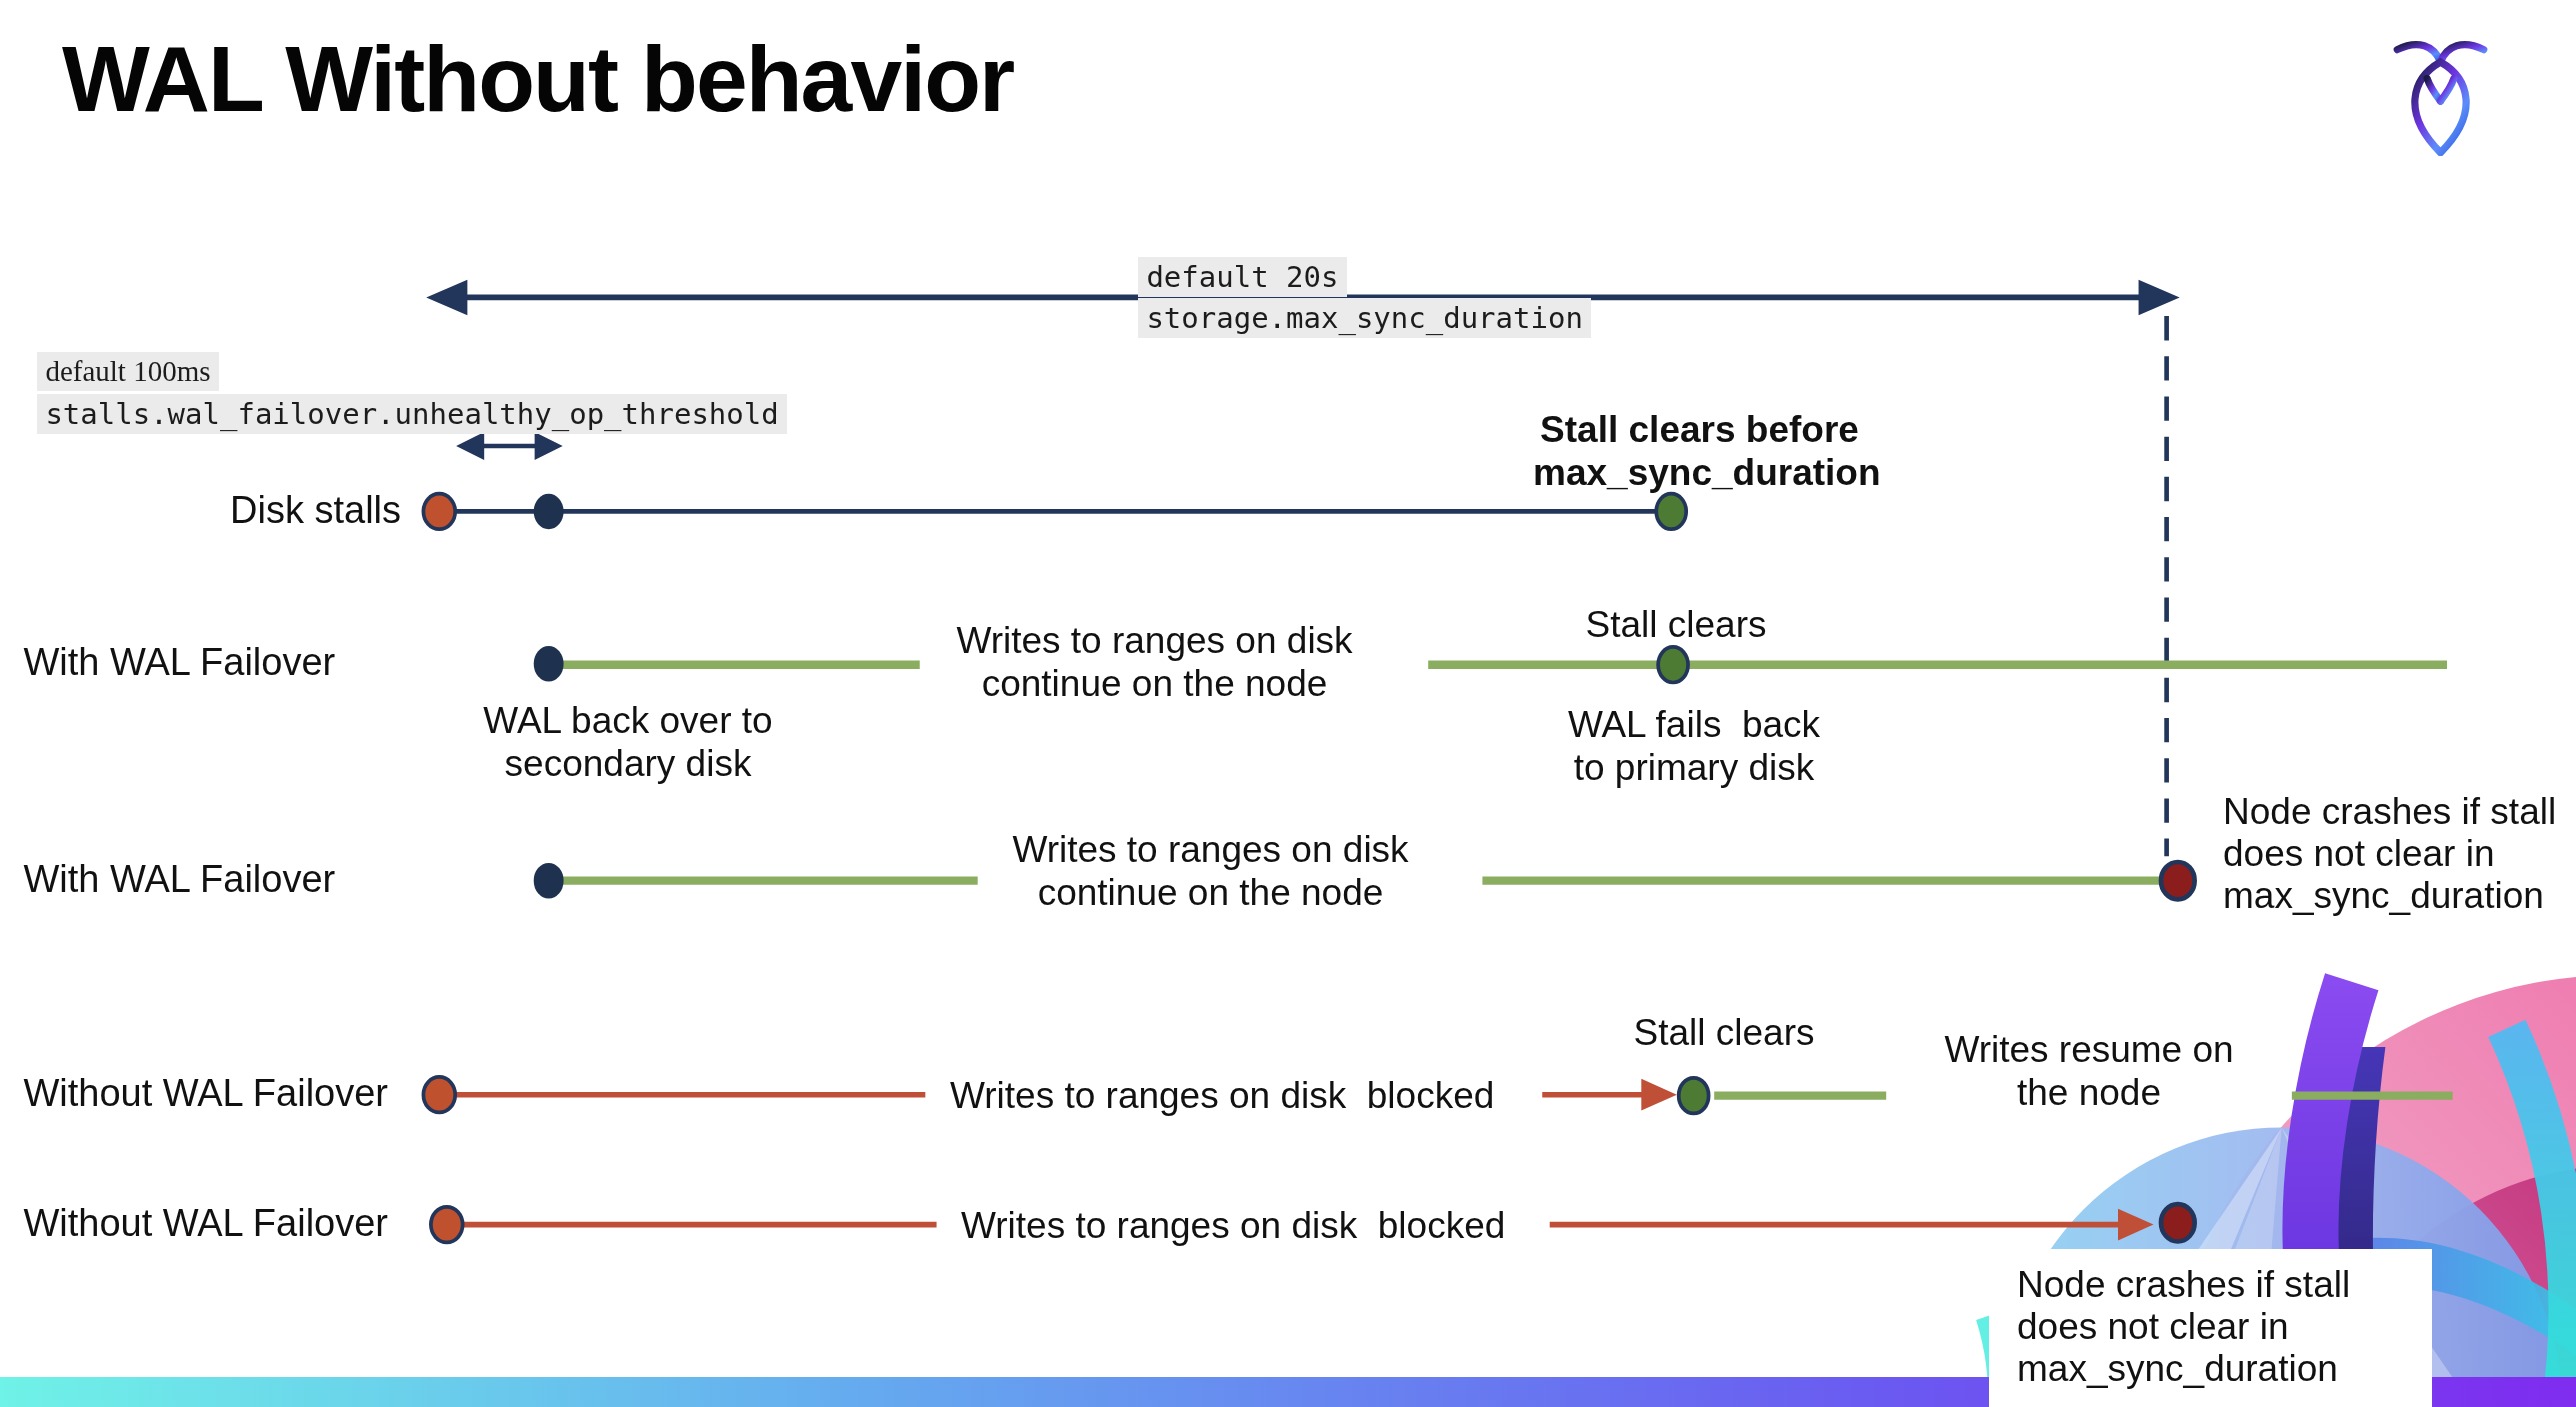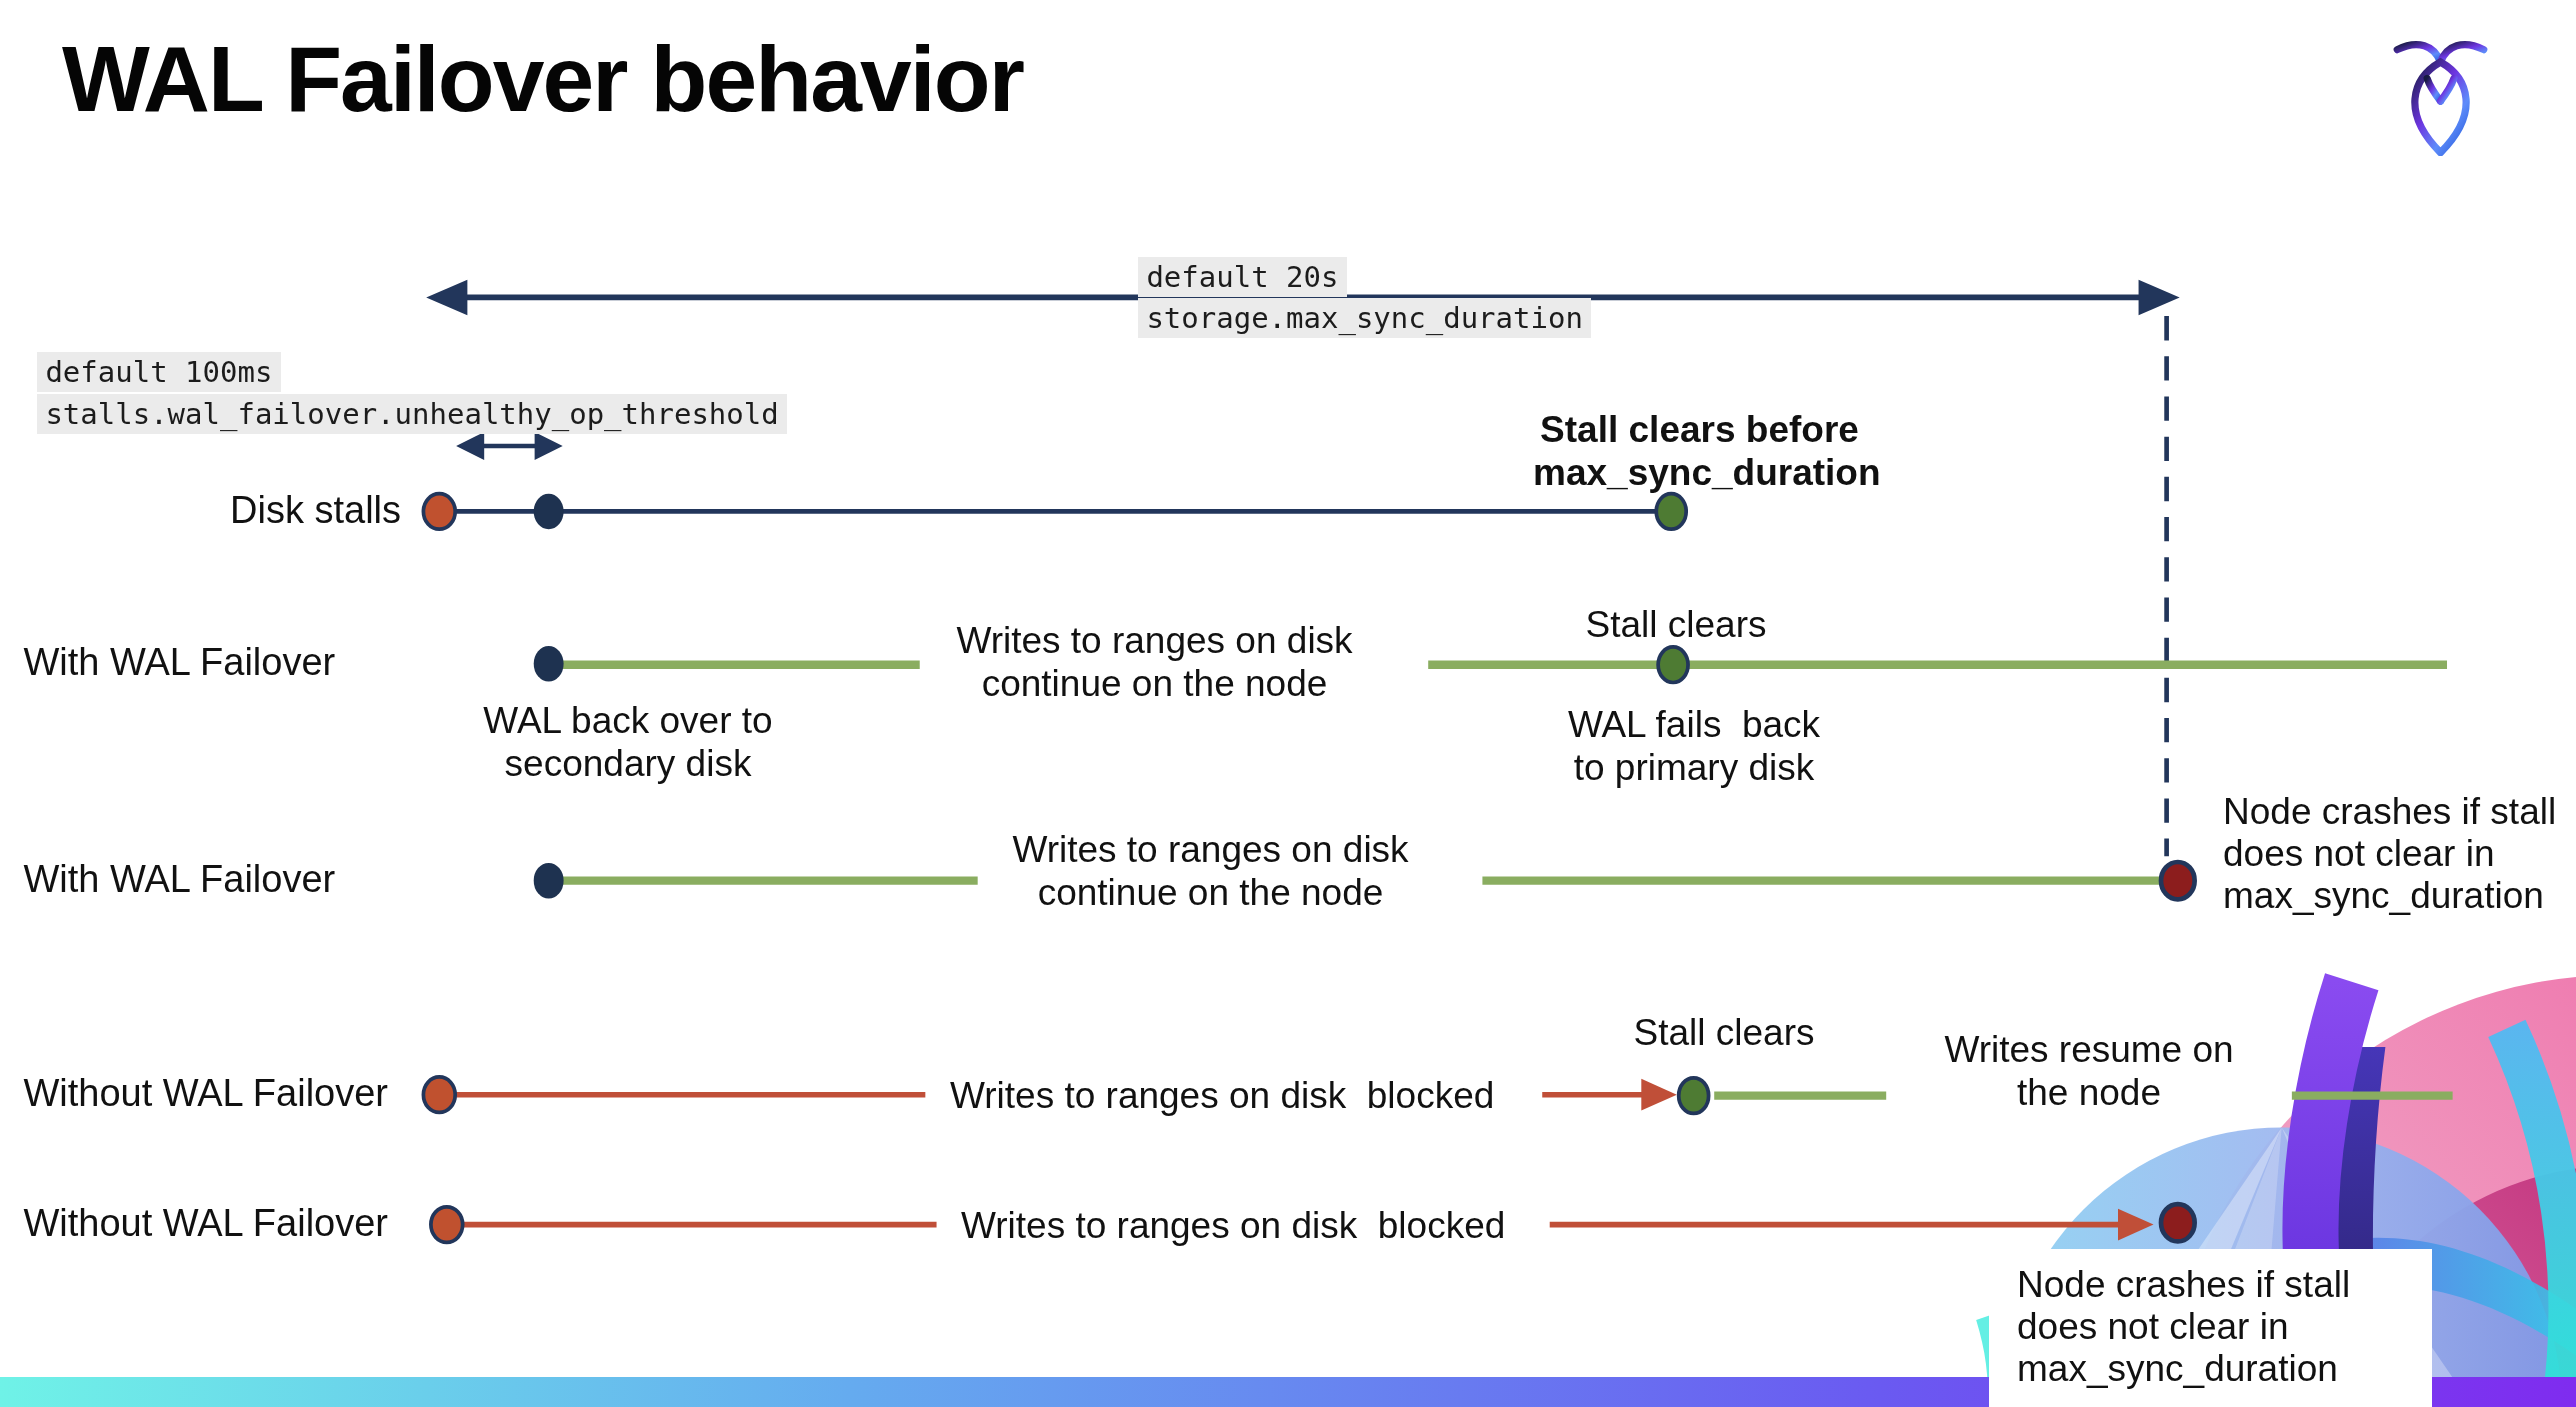"WAL Failover behavior" h1.abs { text: Failover -> Without }
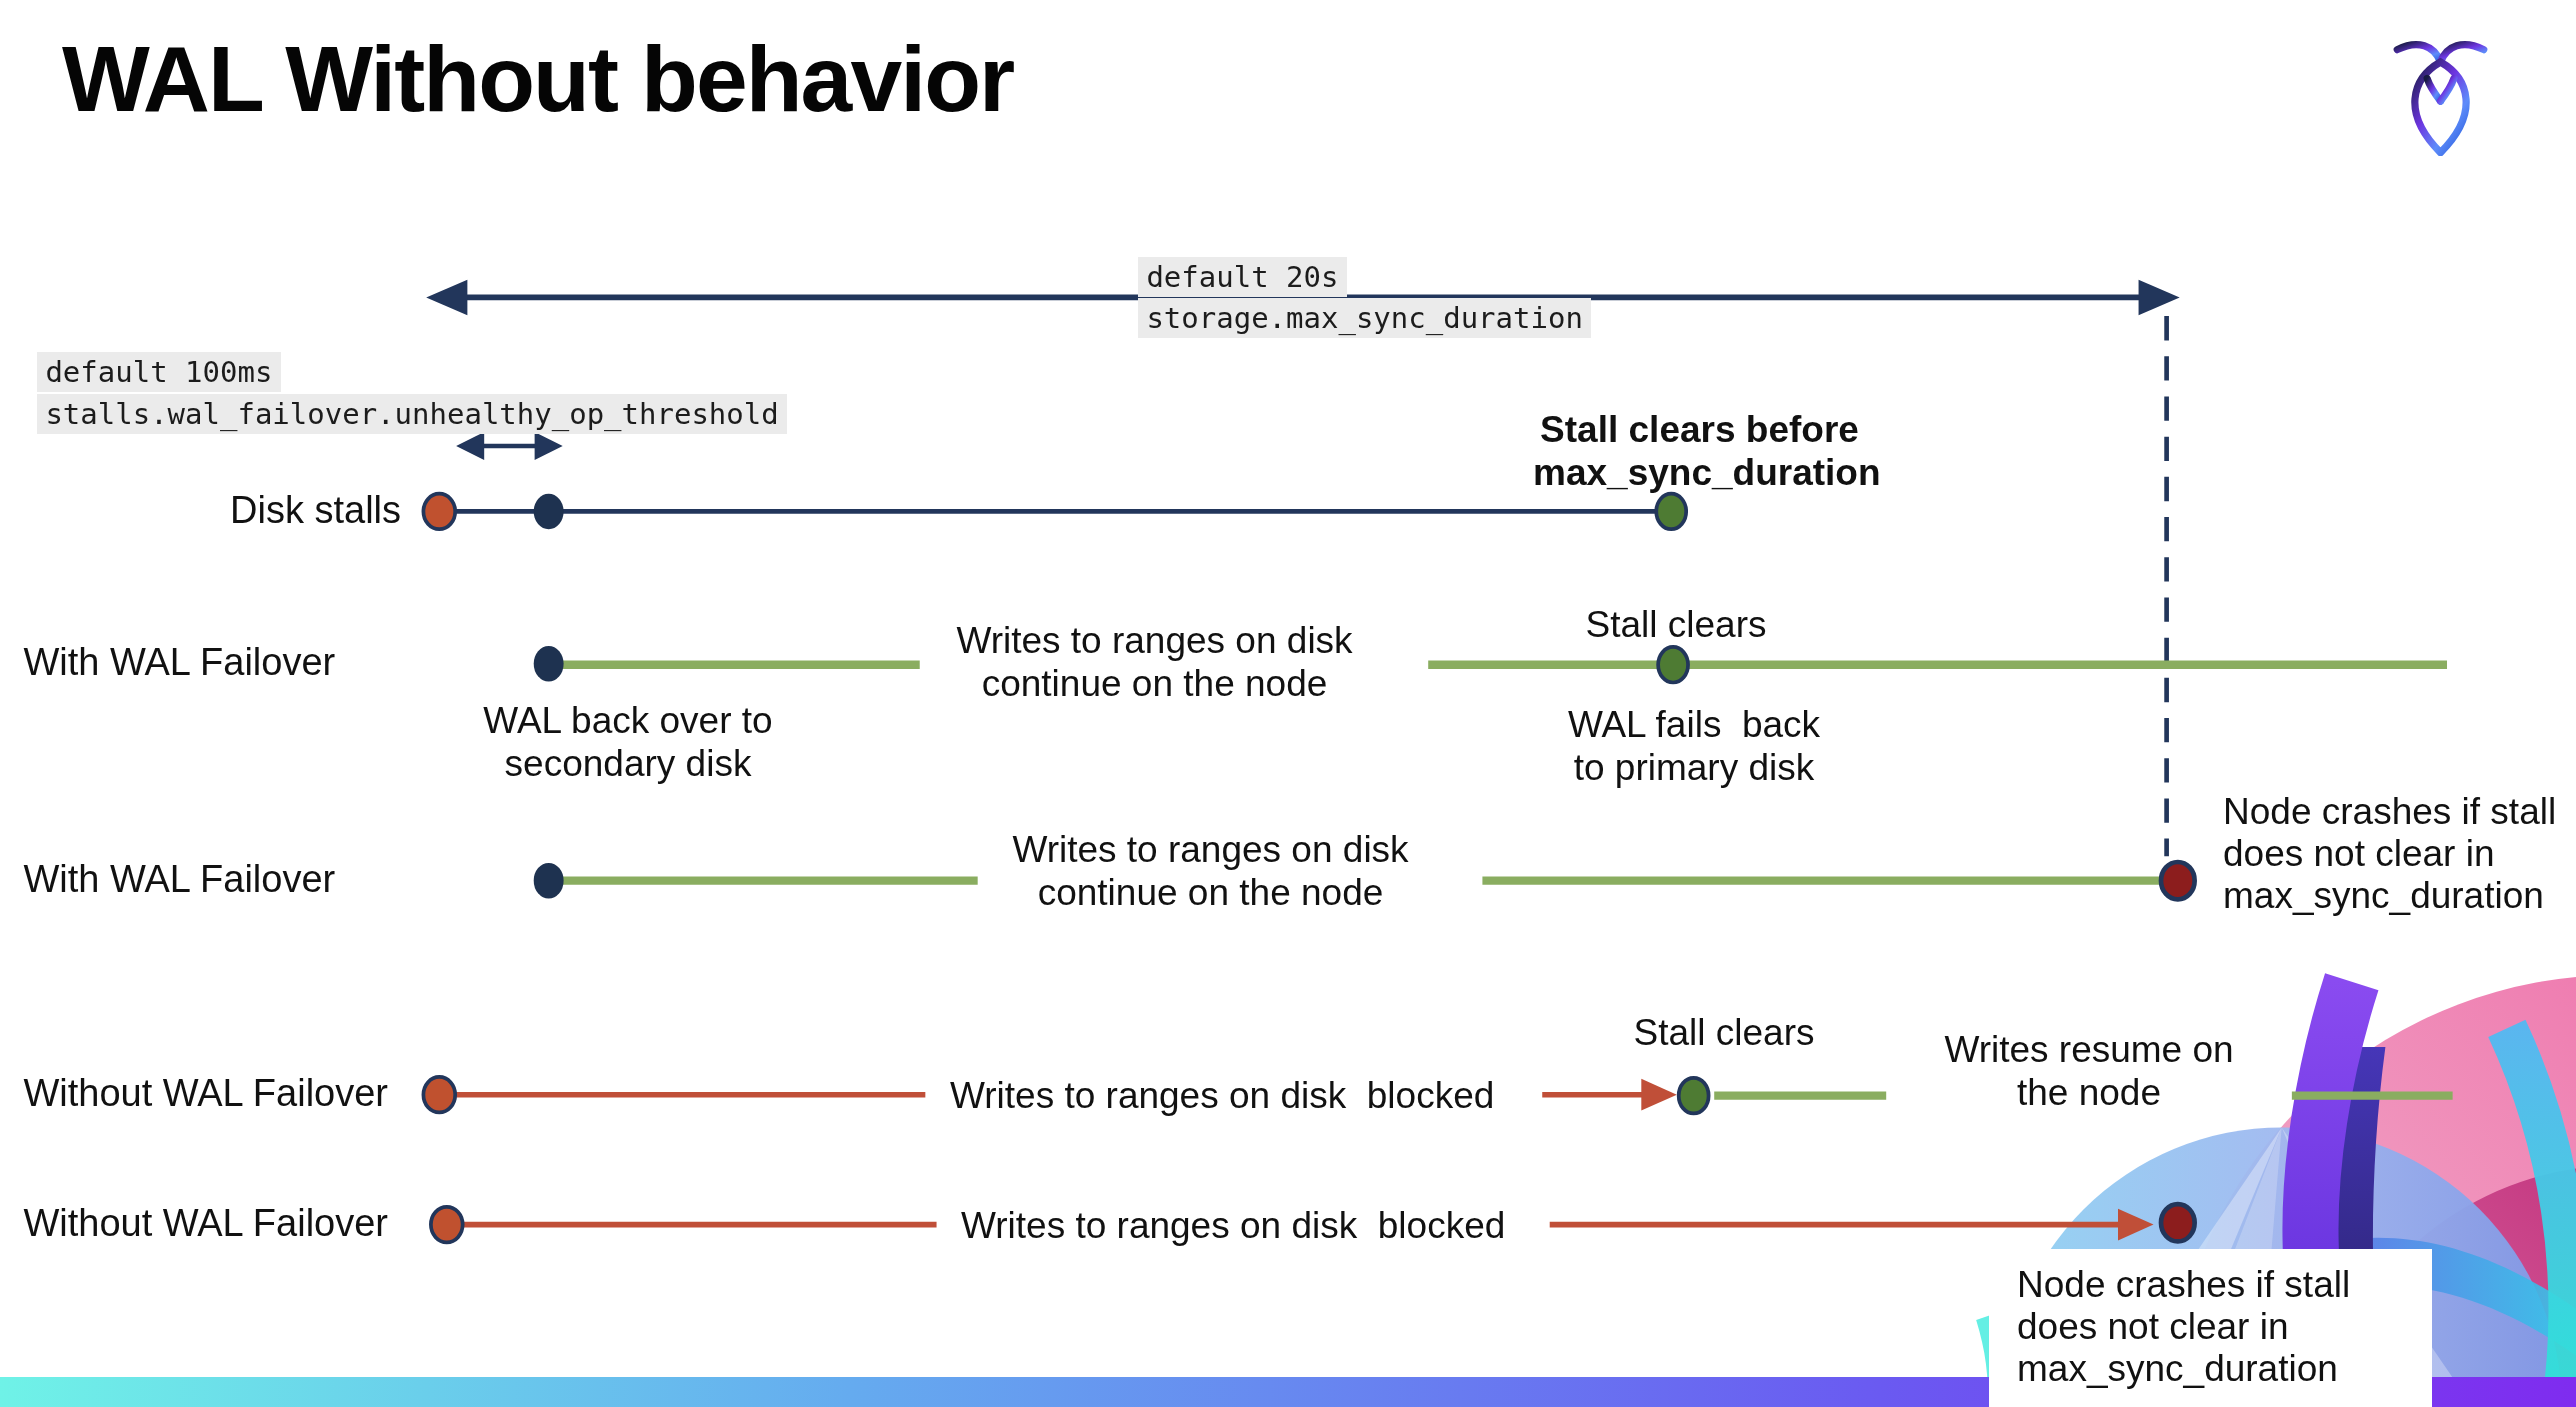"default 100ms" span.abs { font-family: none -> Liberation Serif, serif }
